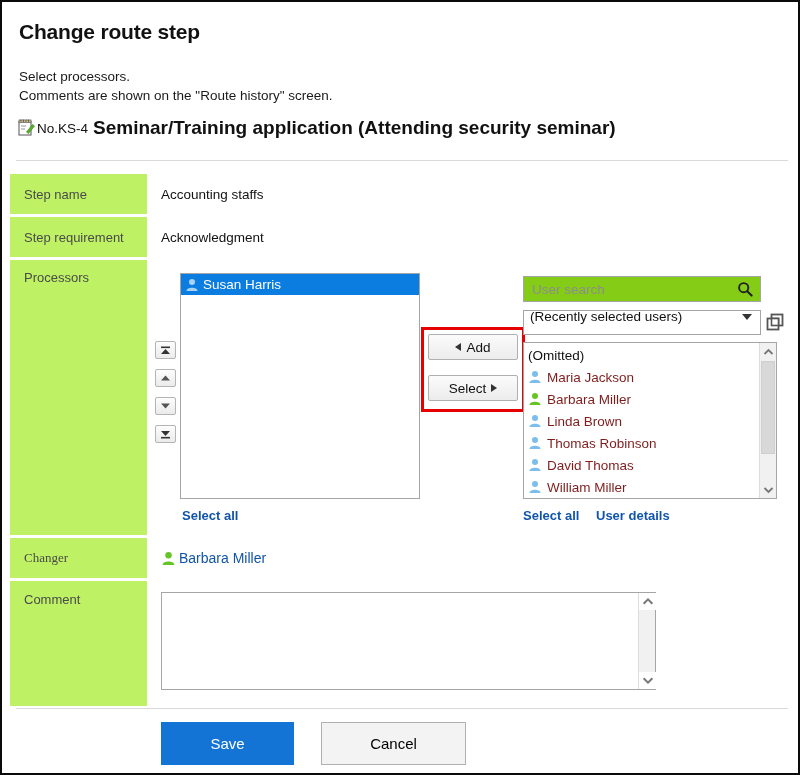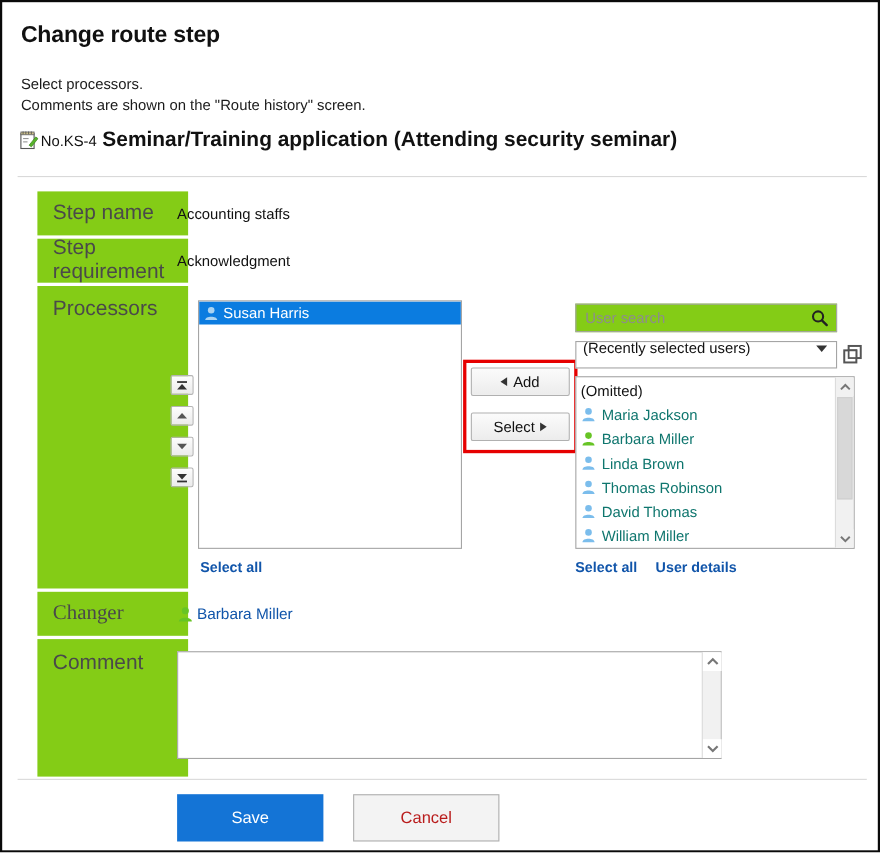"Step name" .row-label { background: #84cc16 -> #bef264; font-size: 19px -> 13px; left: 32px -> 8px }
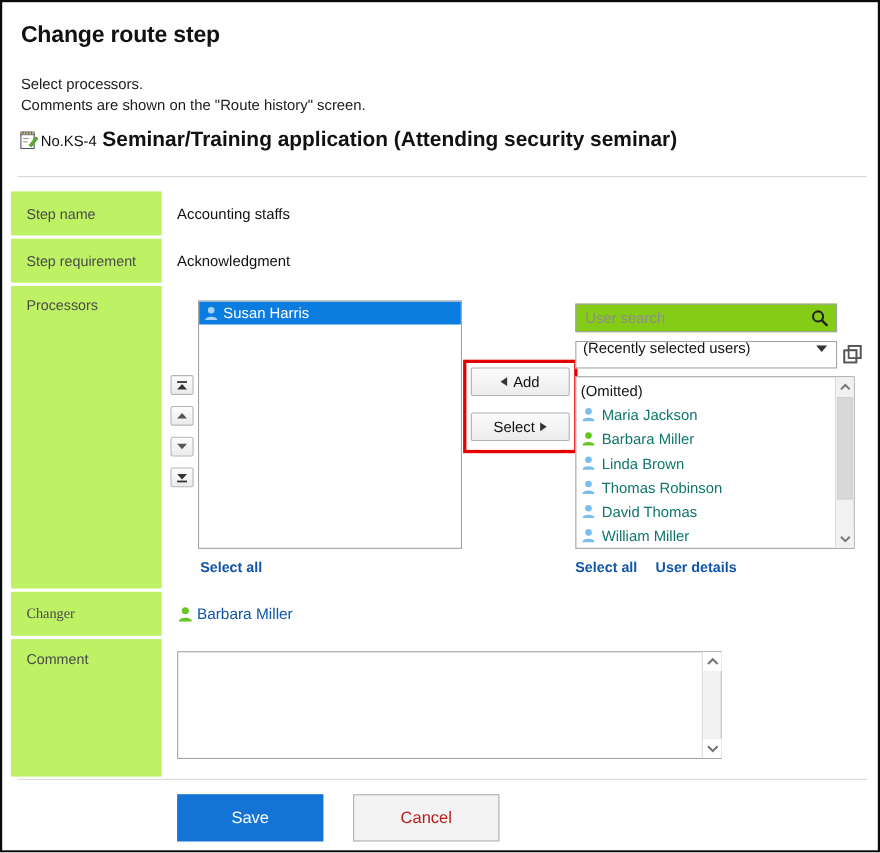"Maria Jackson" .ul-item { color: #0f766e -> #7f1d1d }
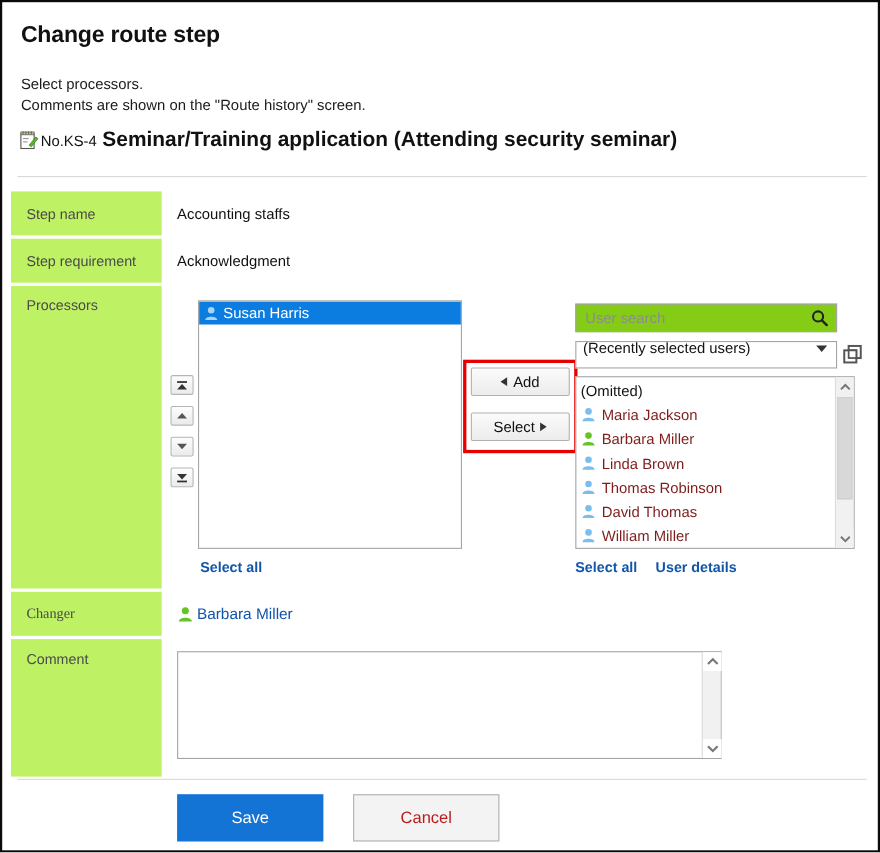"Cancel" .btn-cancel { color: #b91c1c -> #000000; width: 133px -> 145px }
